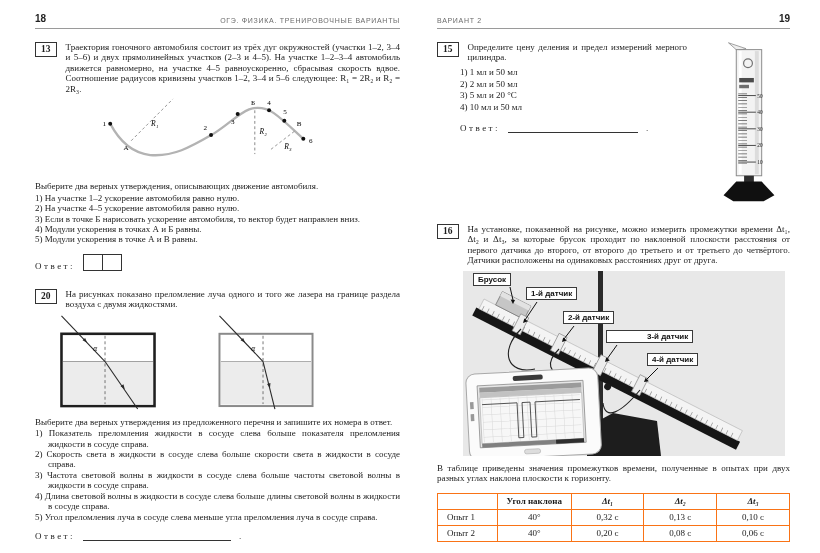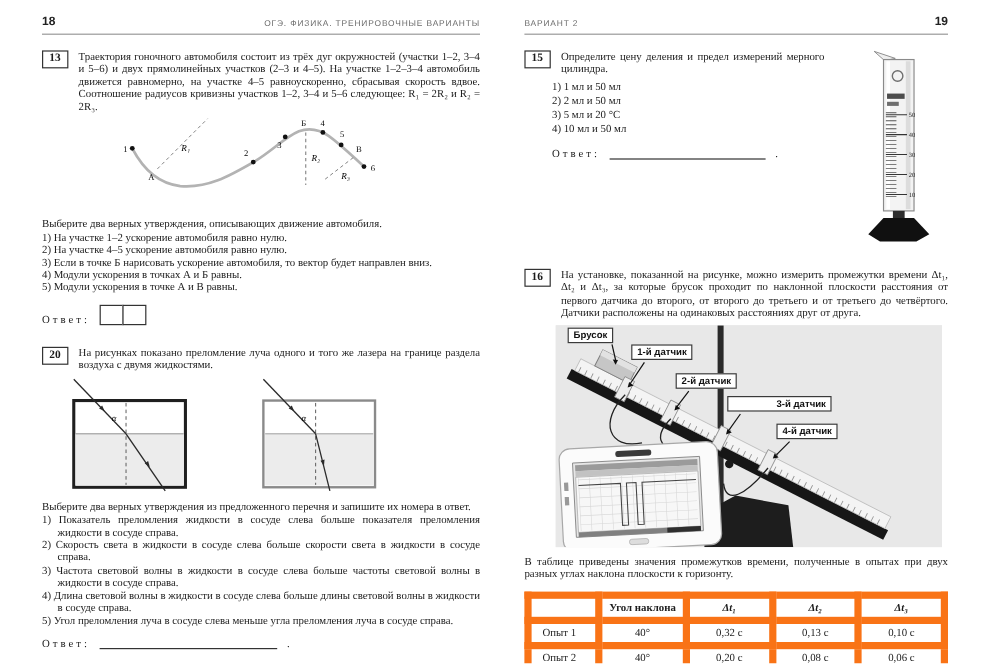"Угол наклона" table.res th,table.res td { border: 6px solid #f97316 -> 1px solid #f97316 }
